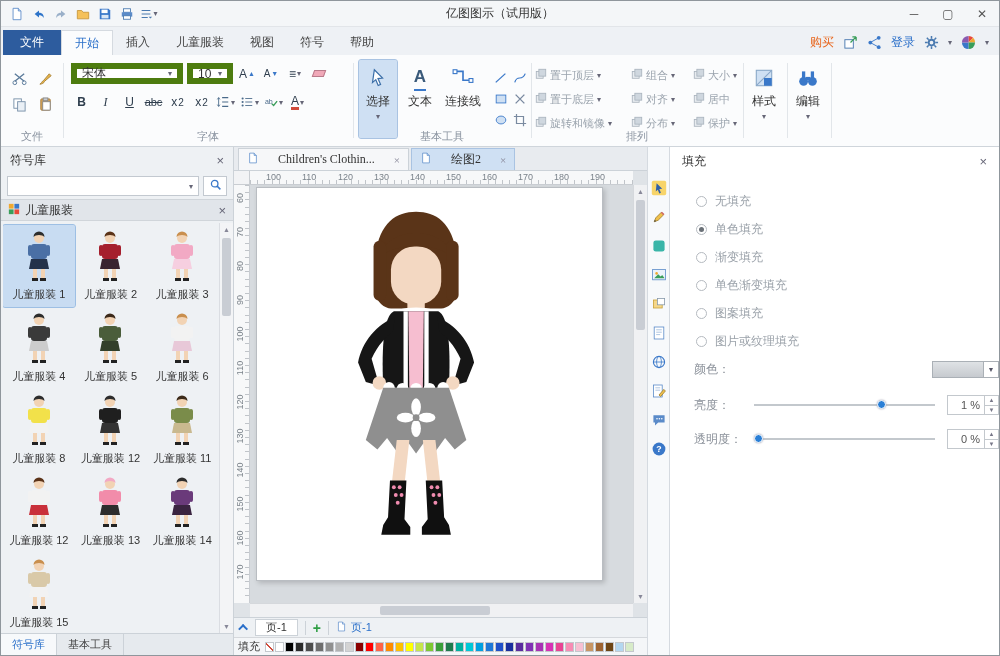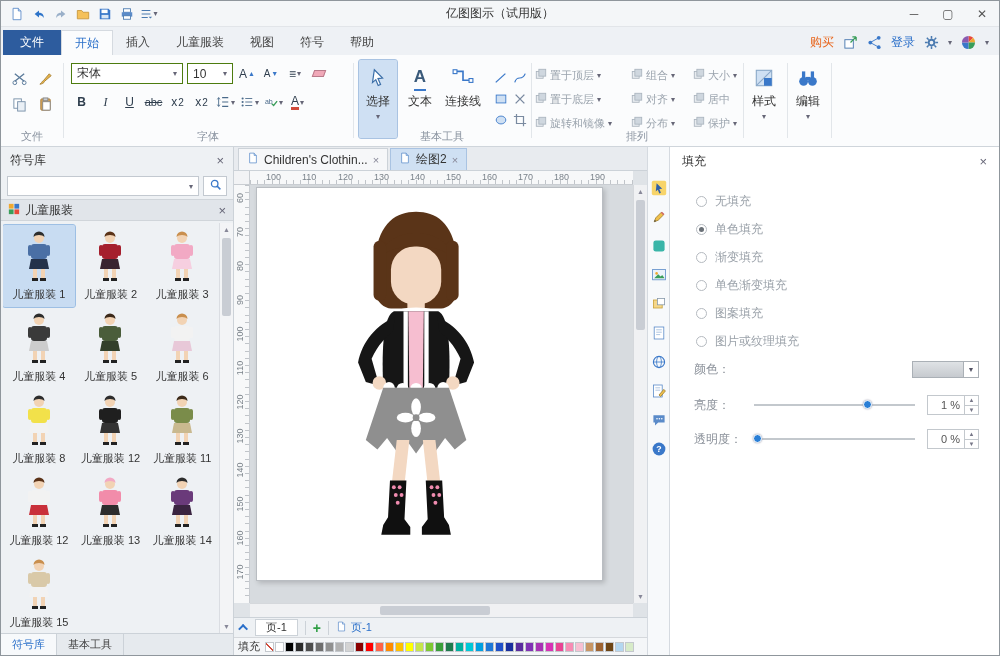"宋体" .combo { border: 1px solid #4d7c0f -> 6px solid #4d7c0f }
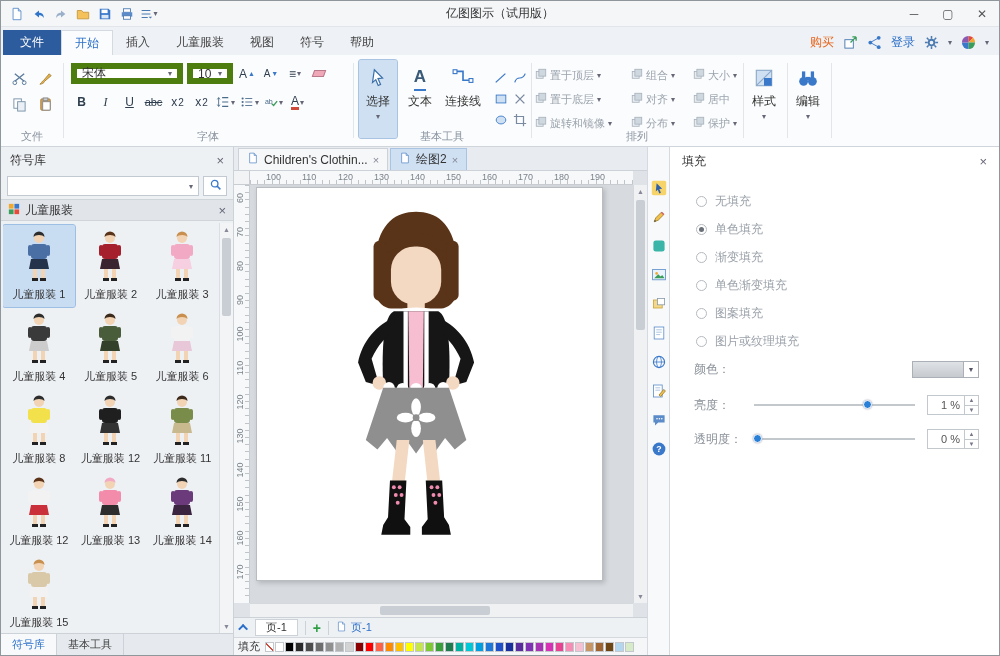"Children's Clothin..." .dtab { font-family: none -> Liberation Serif, serif; gap: 5px -> 19px }
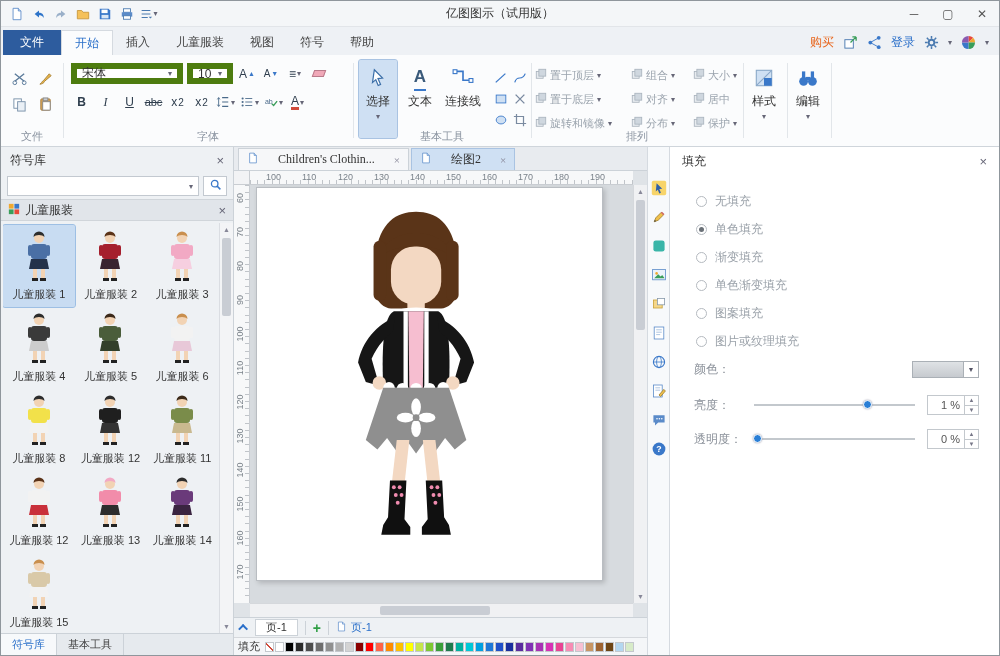"颜色：" .fp-row { right: 20px -> 0 }
